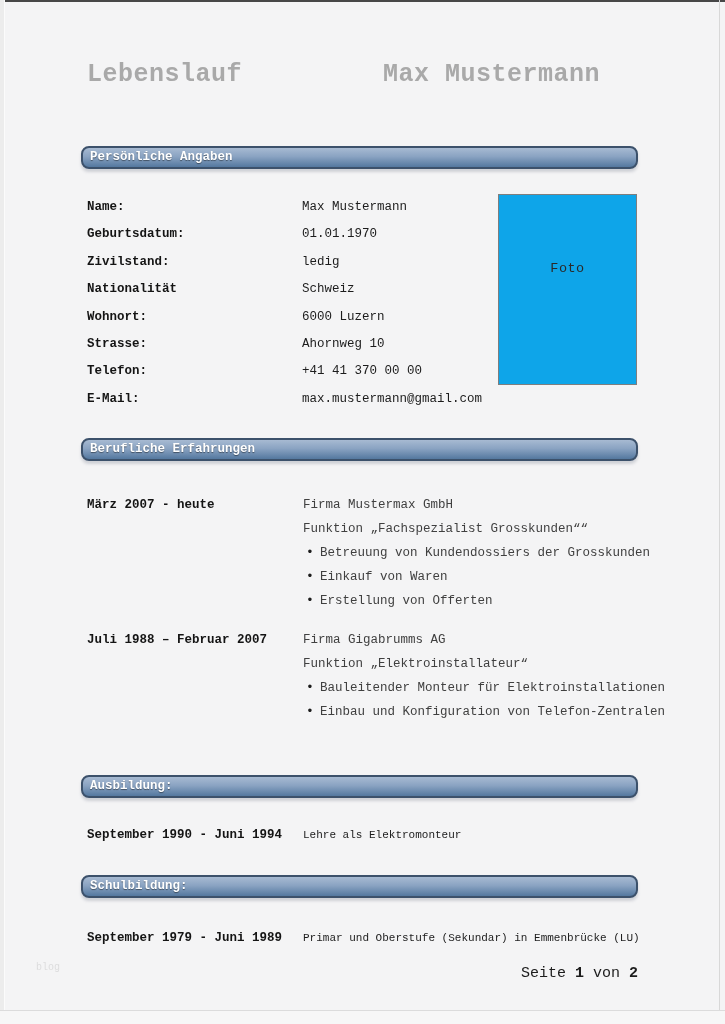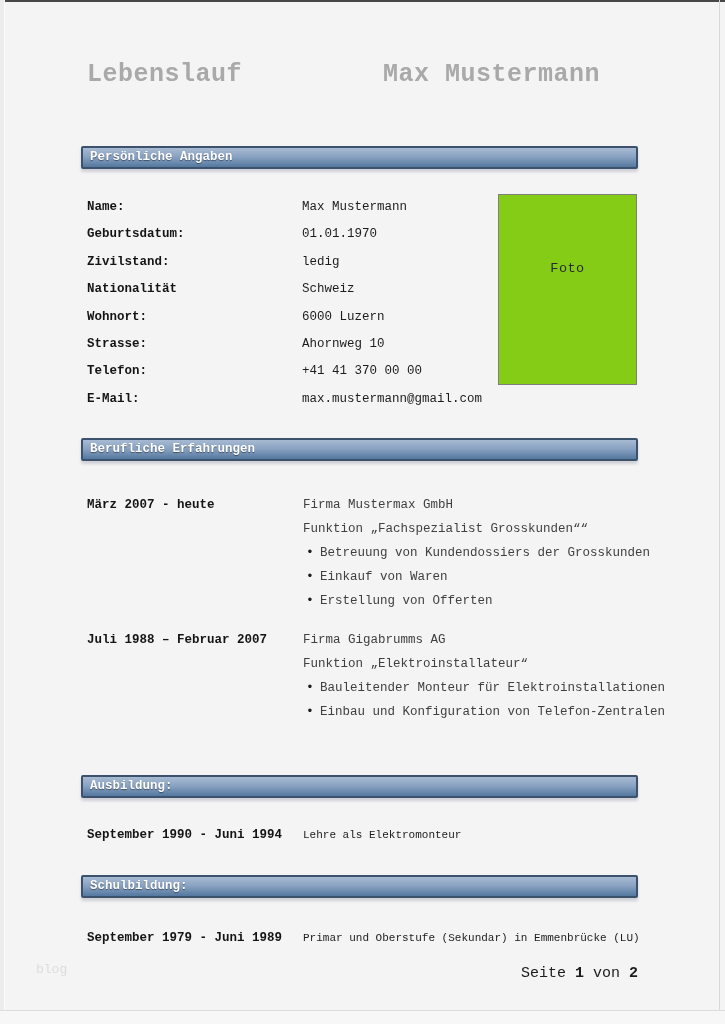"Persönliche Angaben" .bar { border-radius: 2px -> 8px }
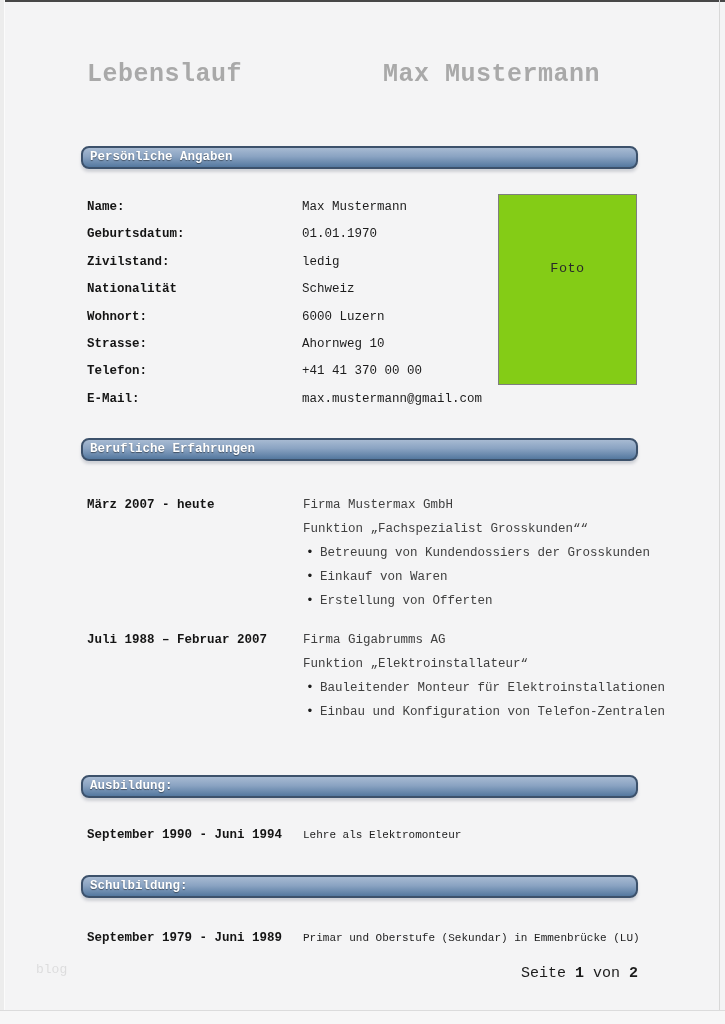"Foto" .foto-box { background: #84cc16 -> #0ea5e9 }
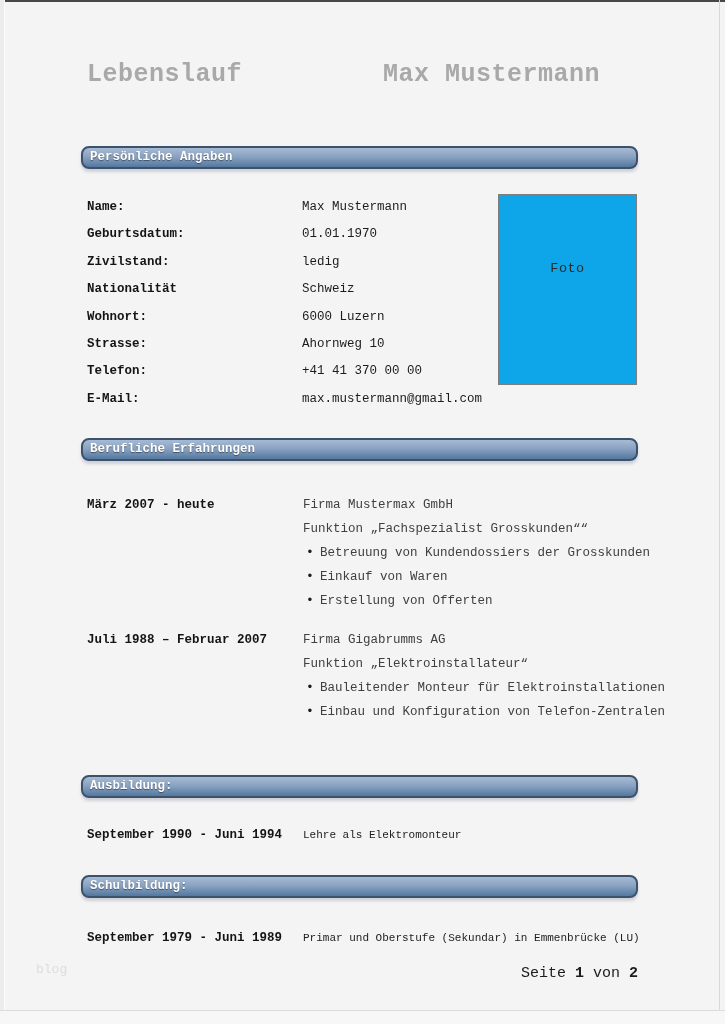"blog" .watermark { font-size: 13px -> 10px }
